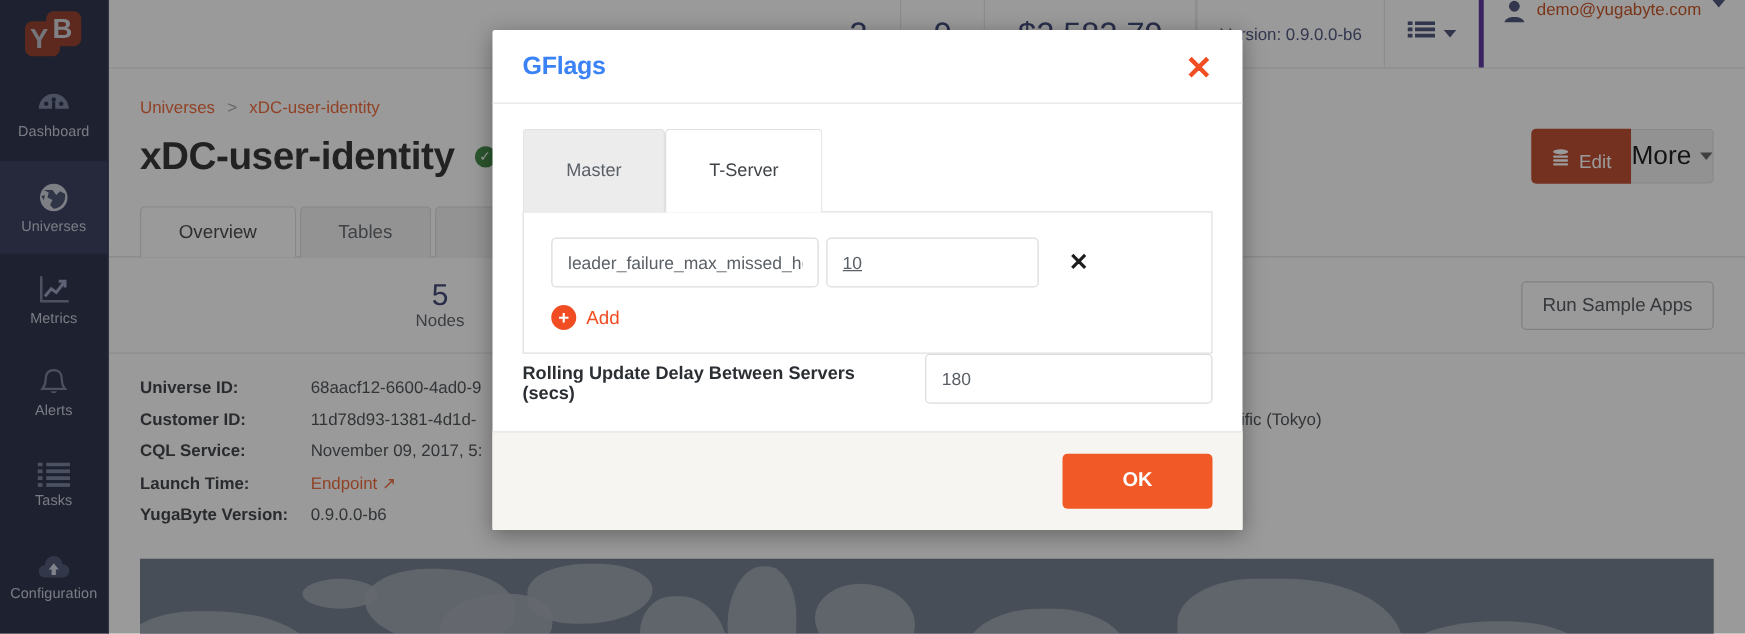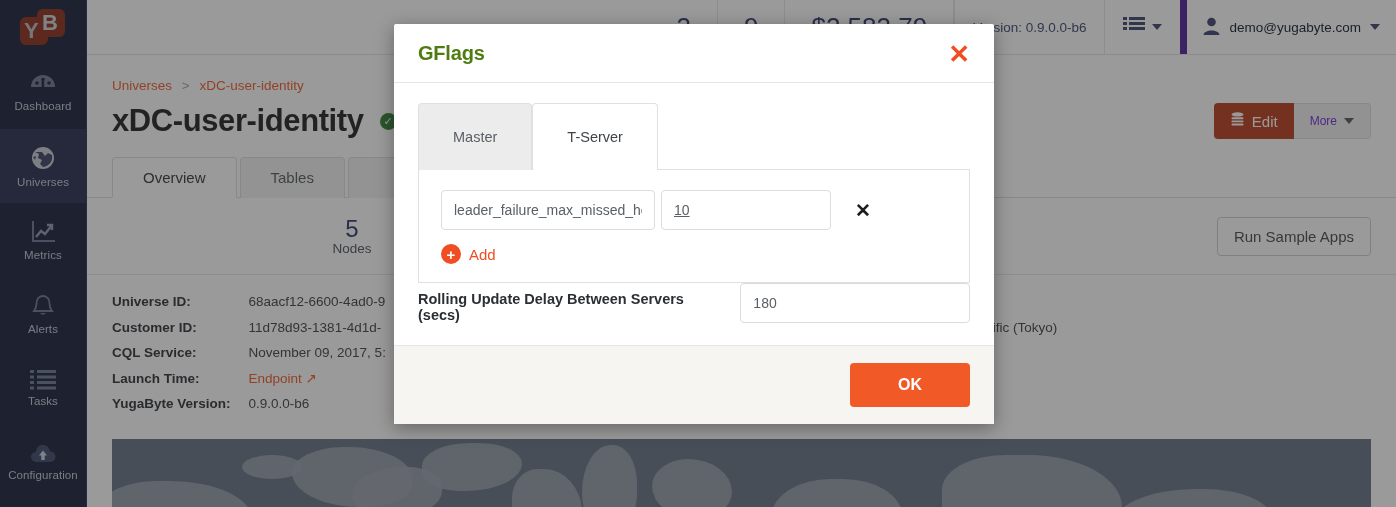"demo@yugabyte.com" .user-cell { align-items: center -> flex-start; border-left: 7px solid #4c1d95 -> 4px solid #4c1d95; color: #0f172a -> #c2410c }
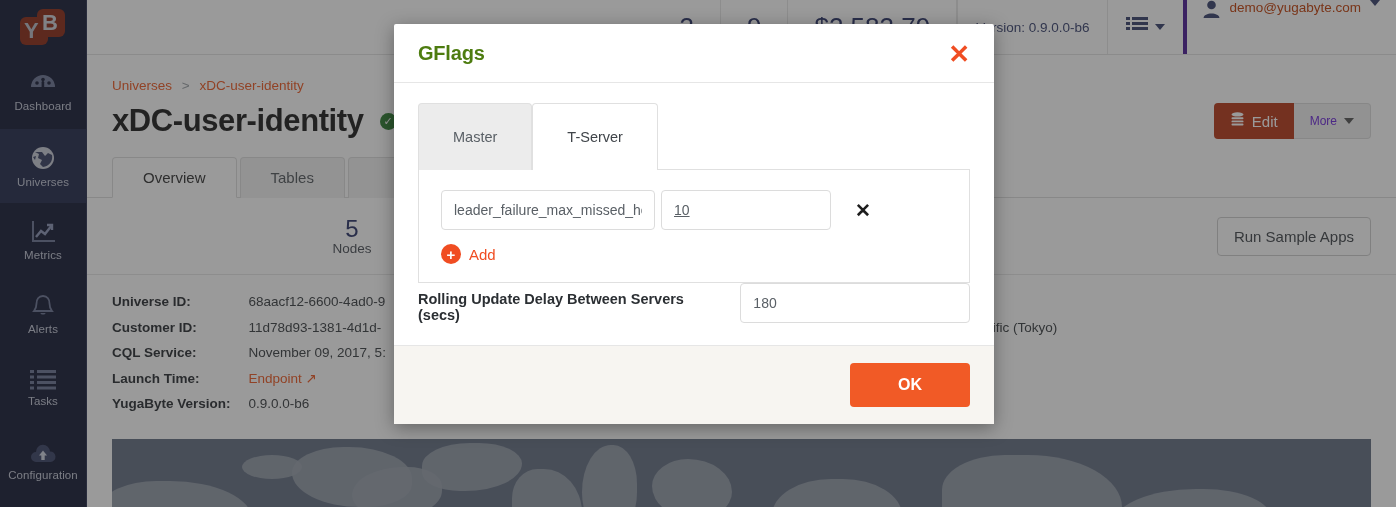"GFlags" .modal-title { color: #4d7c0f -> #3b82f6 }
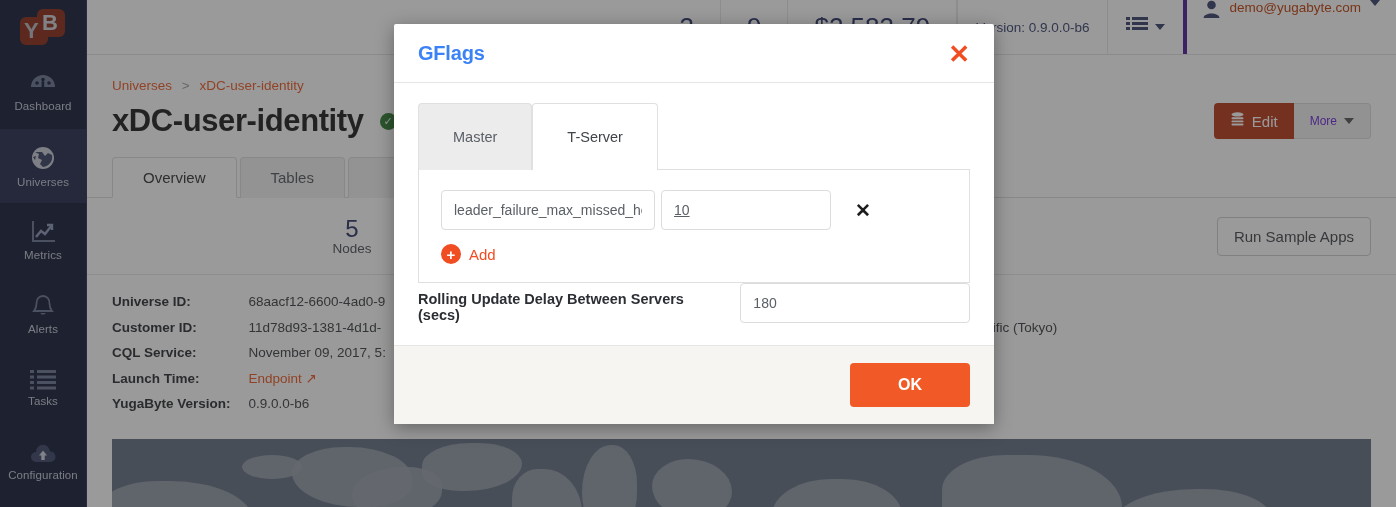"More" .btn-more { color: #6d28d9 -> #000000; font-size: 12px -> 21px; padding: 9px 16px -> 9px 0 }
